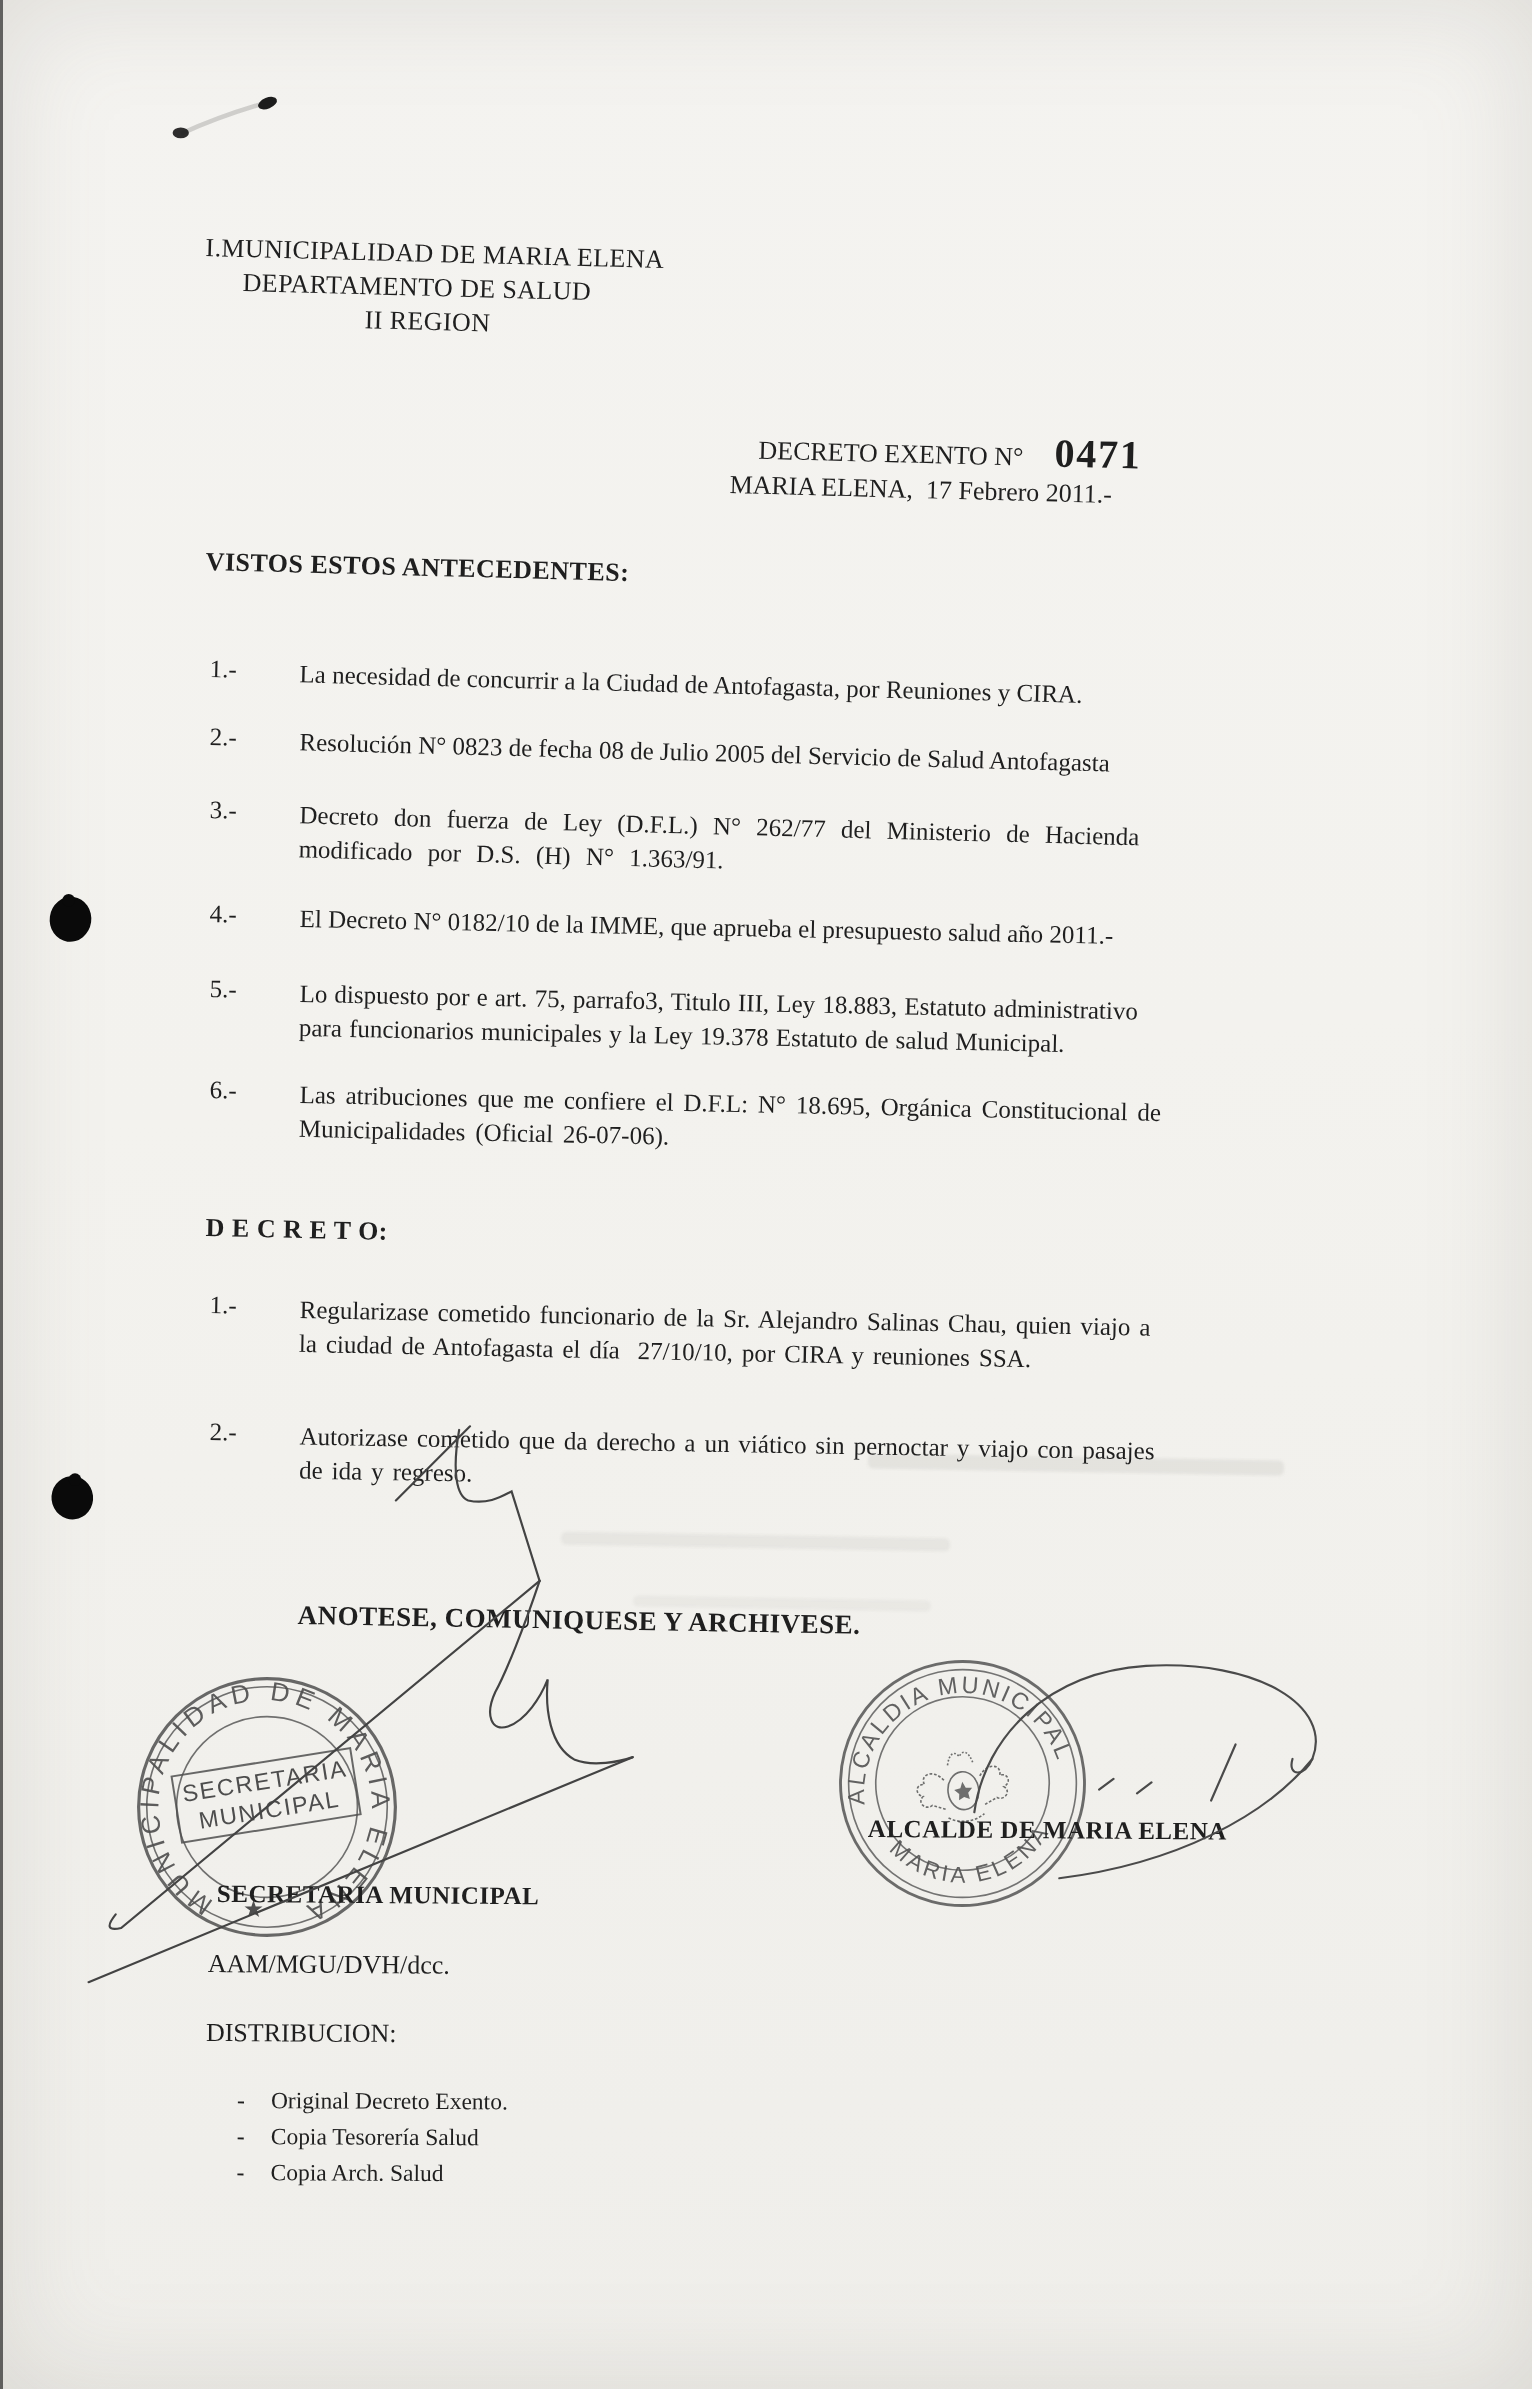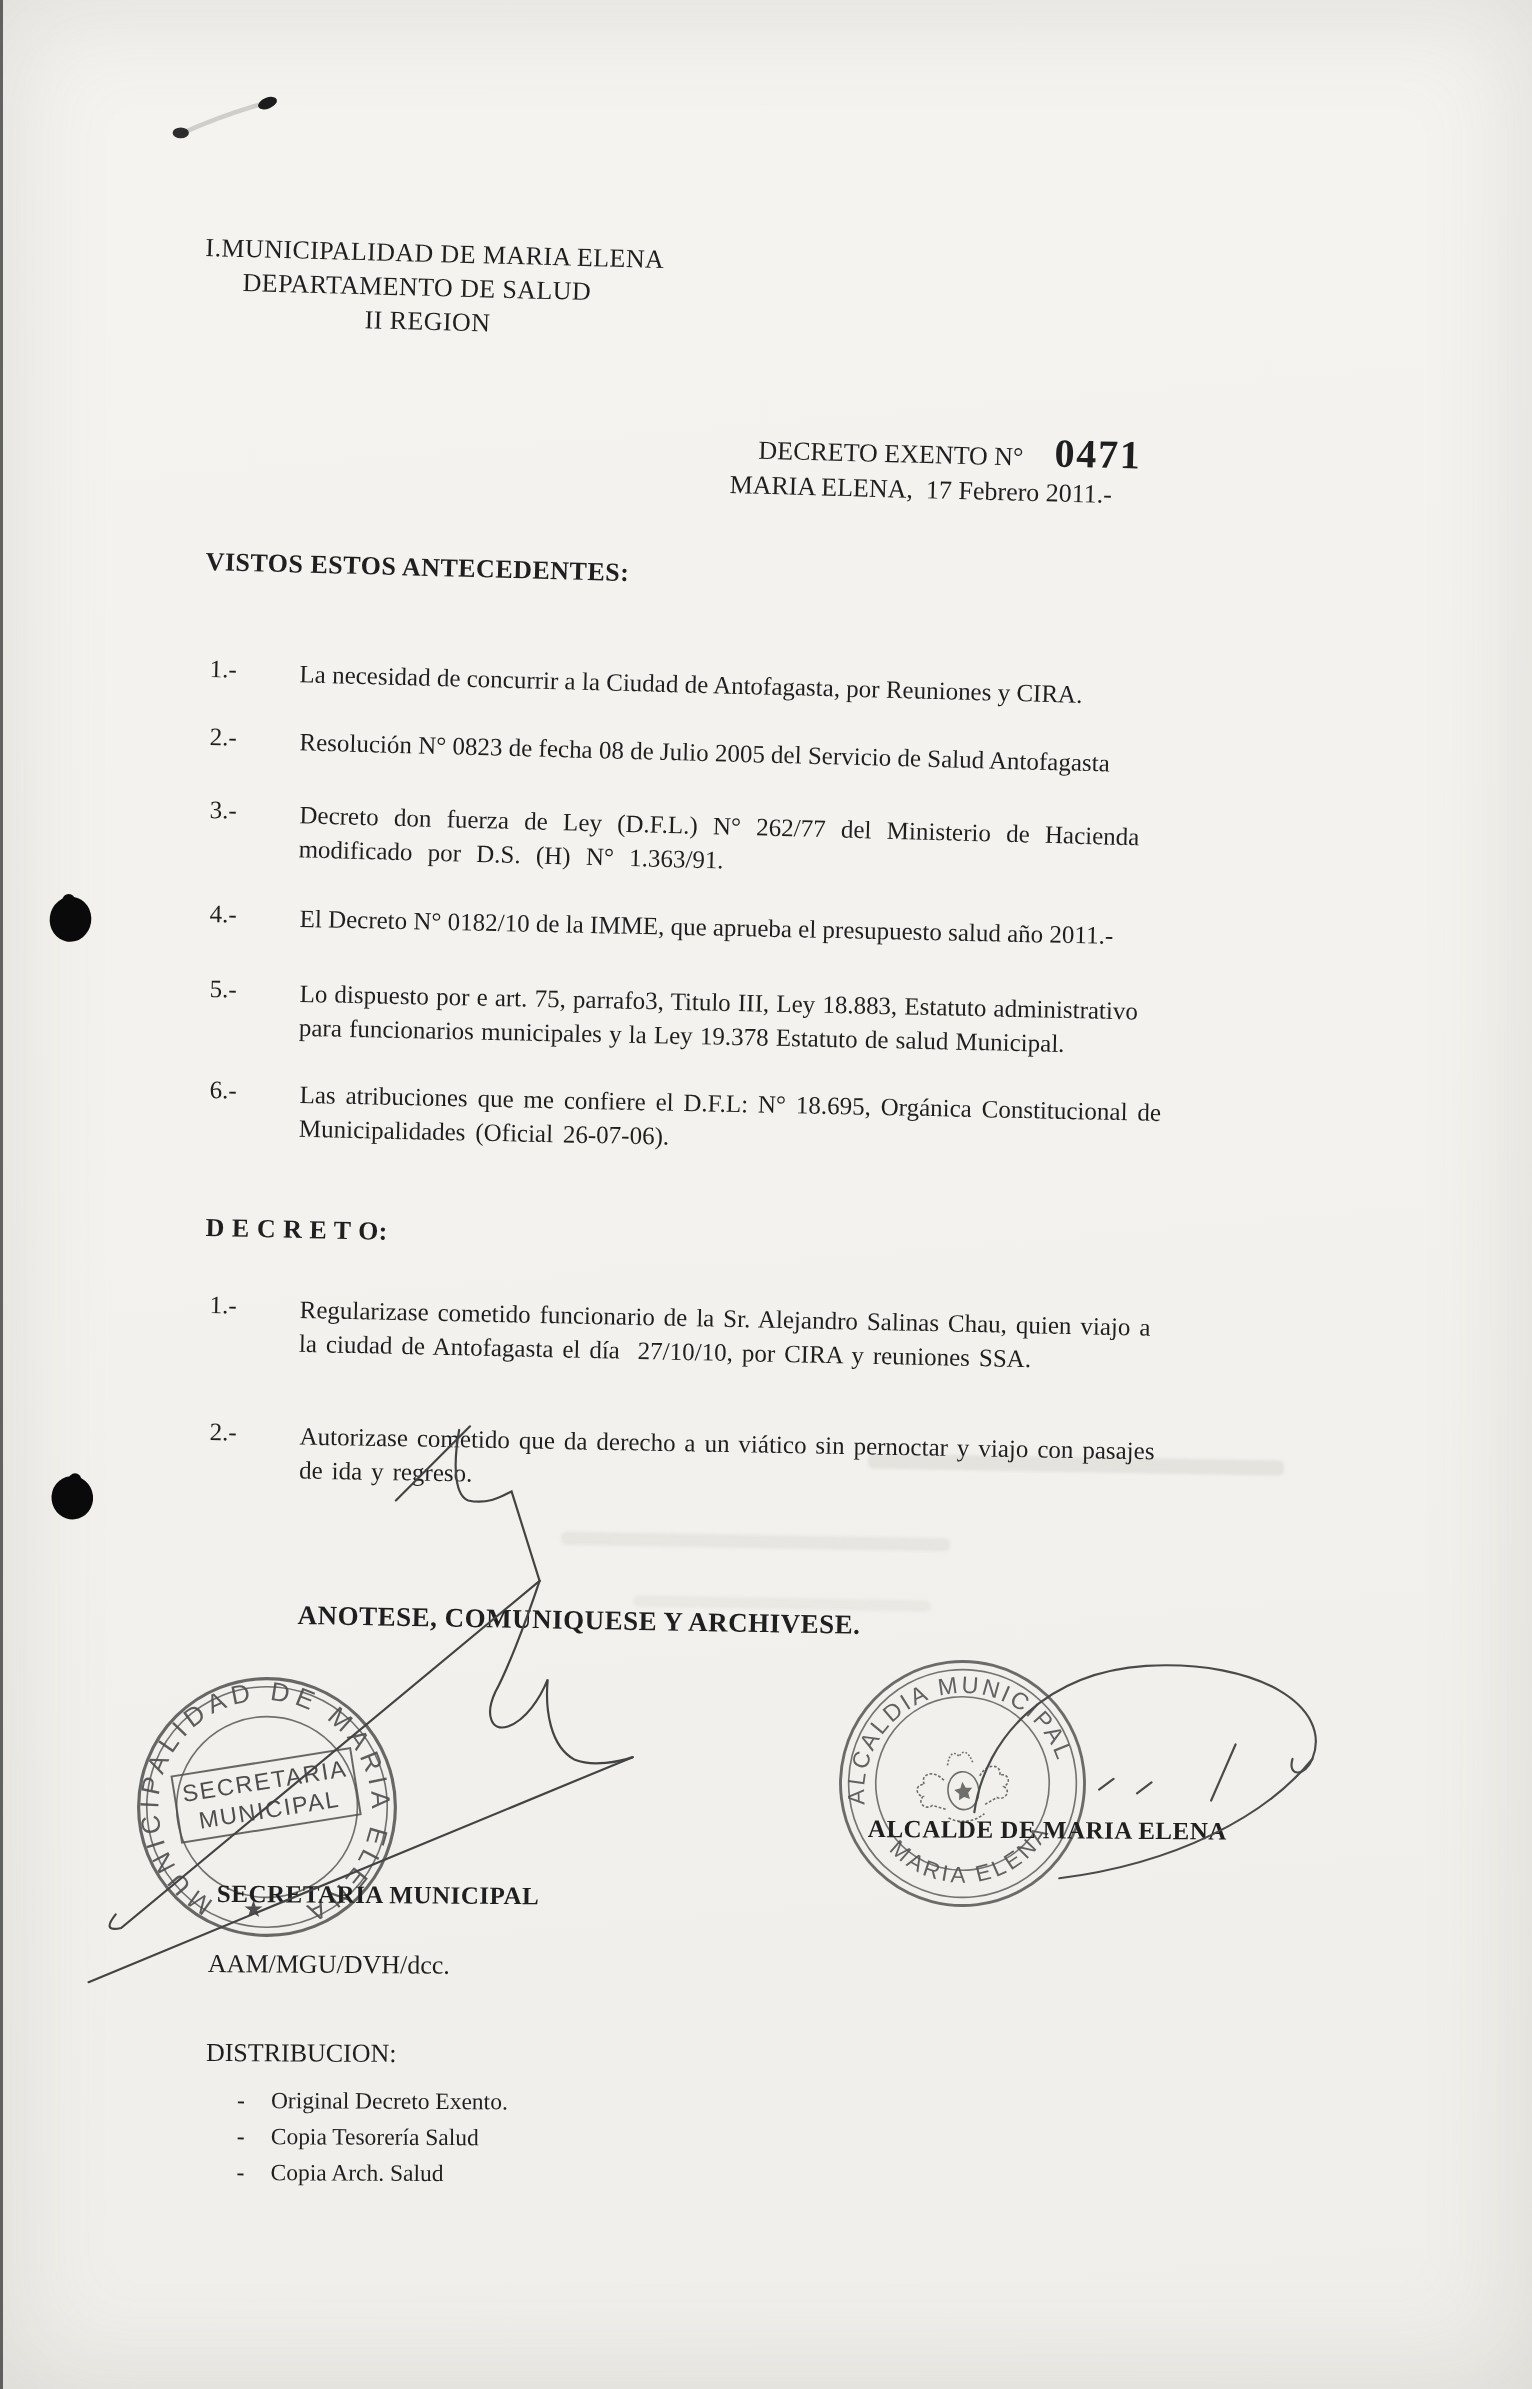"DISTRIBUCION:" div.block { margin-top: 20px -> none }
